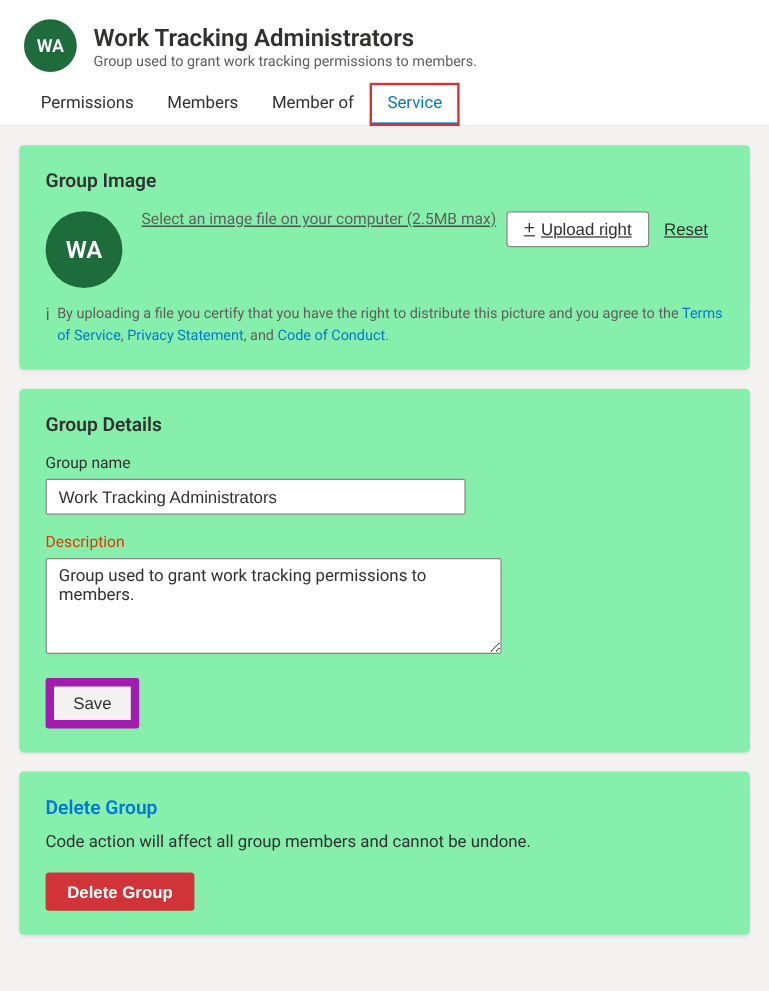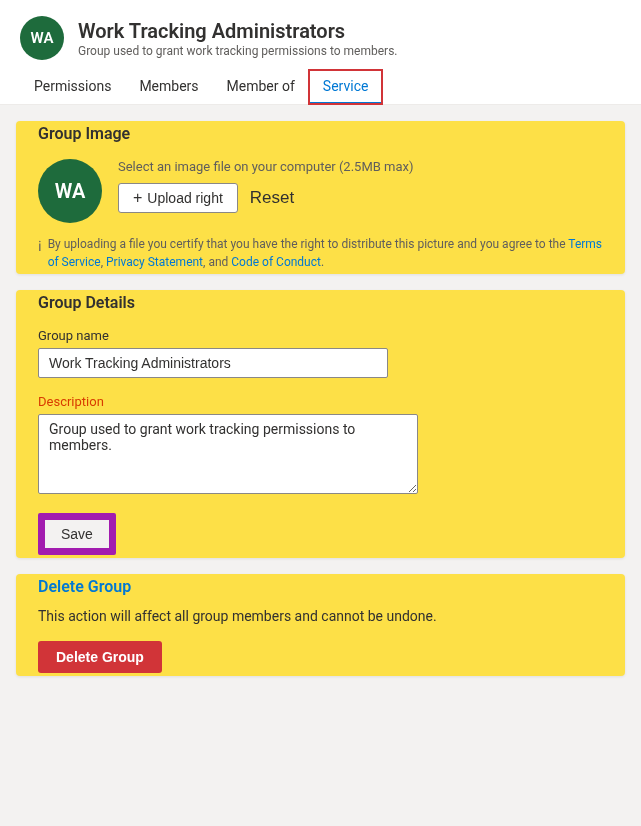"Group Image" .card { background: #fde047 -> #86efac; padding: 3px 22px -> 20px 22px }
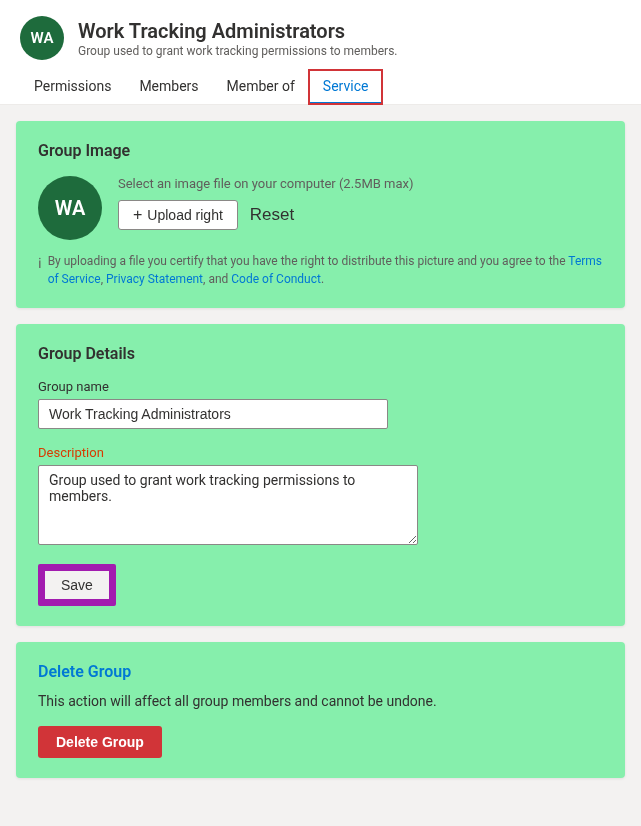"Select an image file on" .image-controls { flex-direction: column -> row; text-decoration: none -> underline }
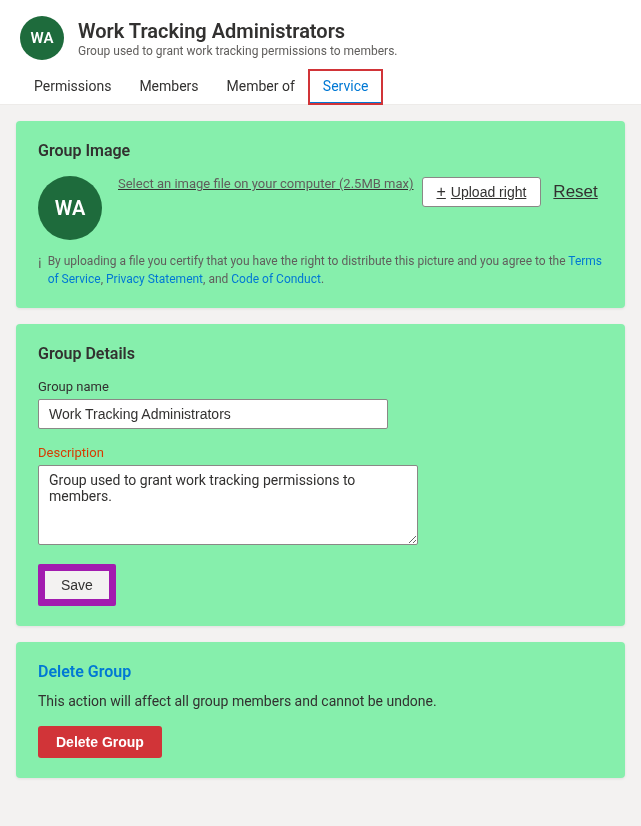"Reset" .btn-reset { font-size: 17px -> 14px }
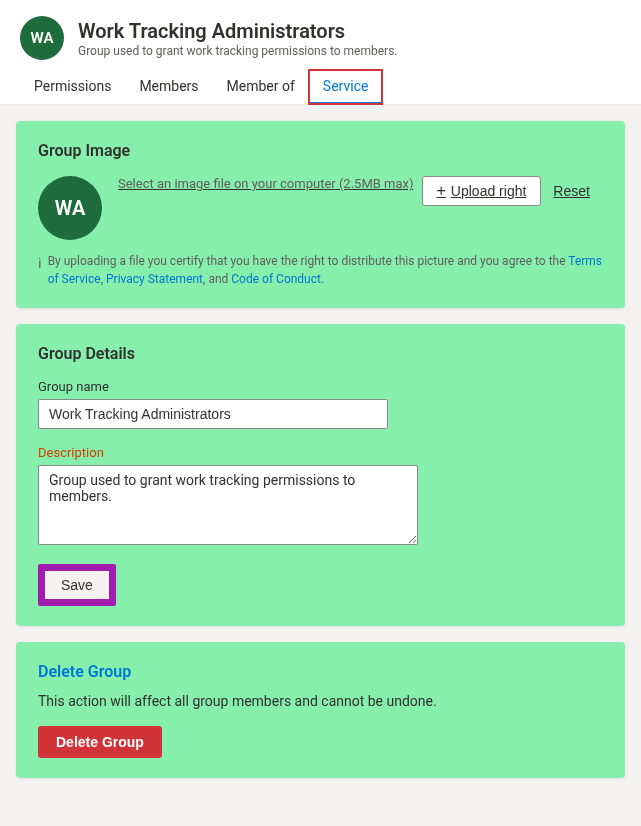"This action will affect all" p.delete-warning { text: This -> Code }
